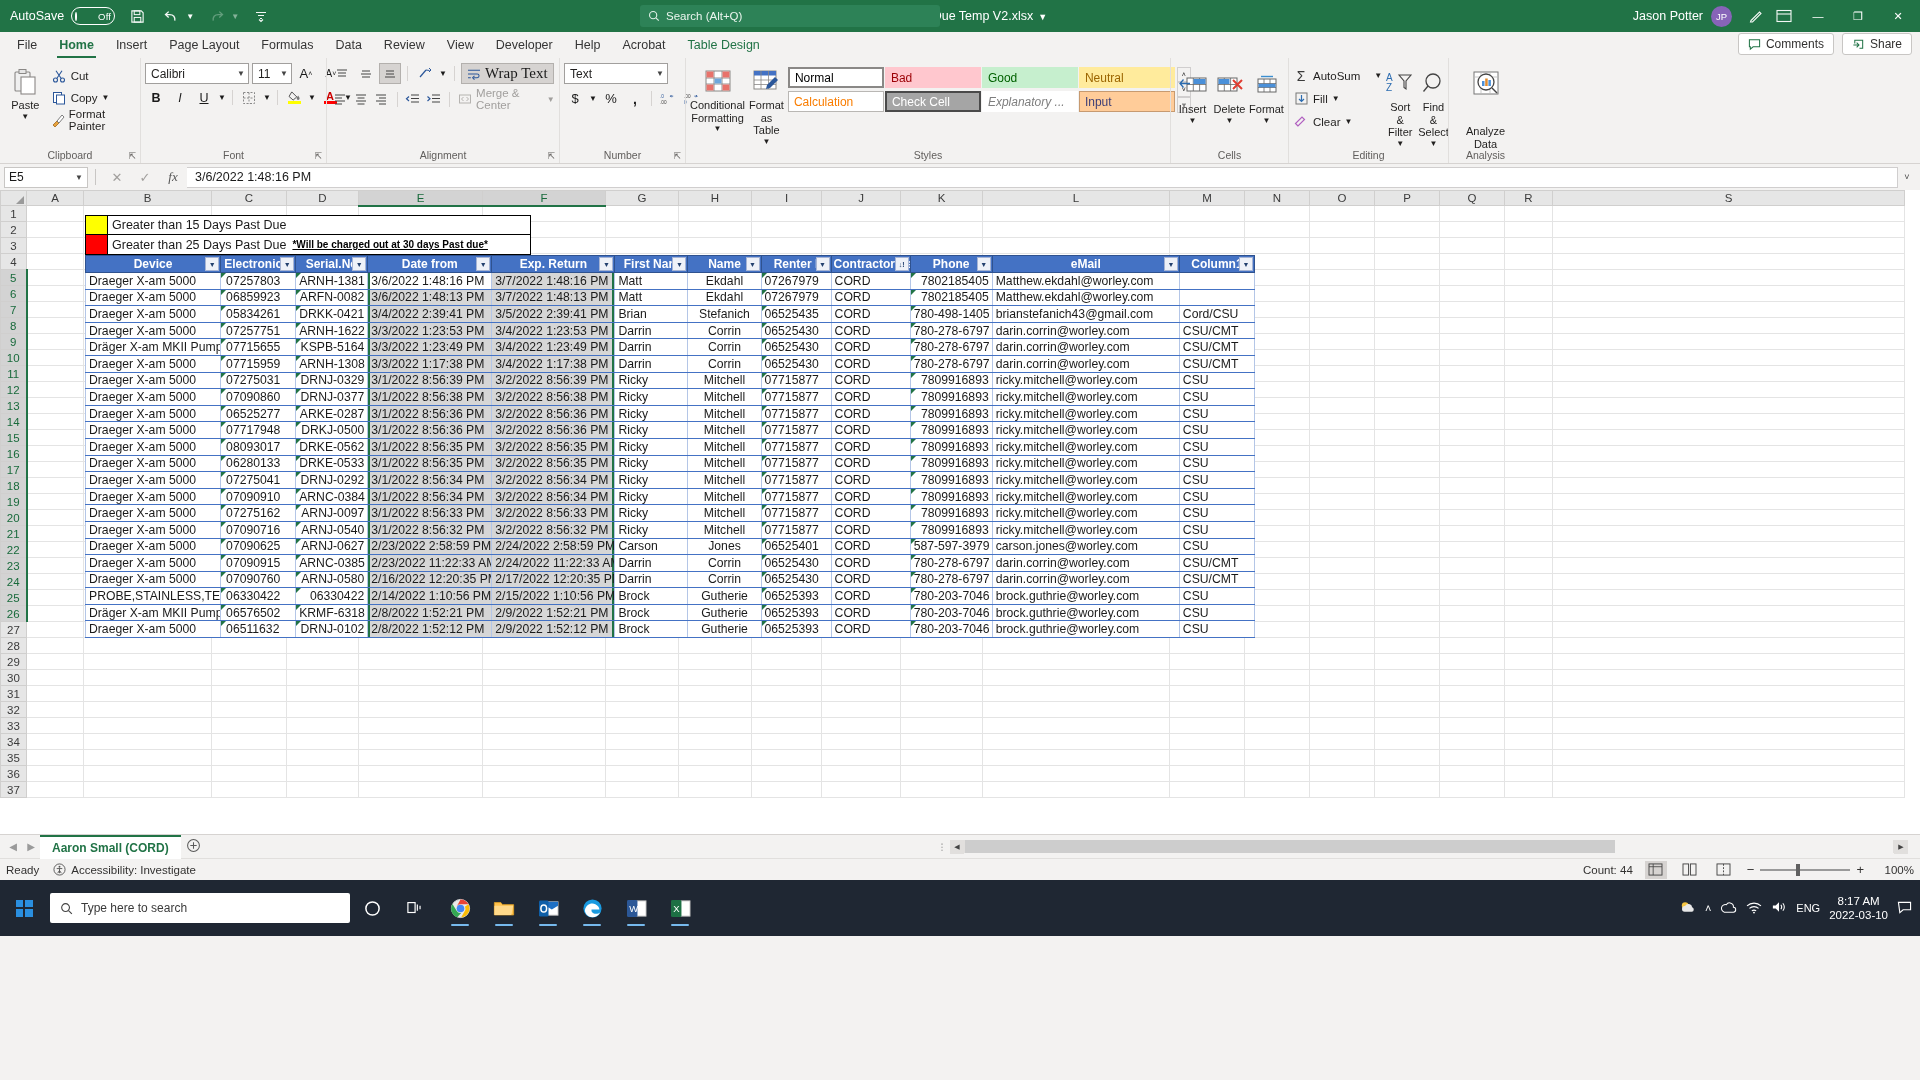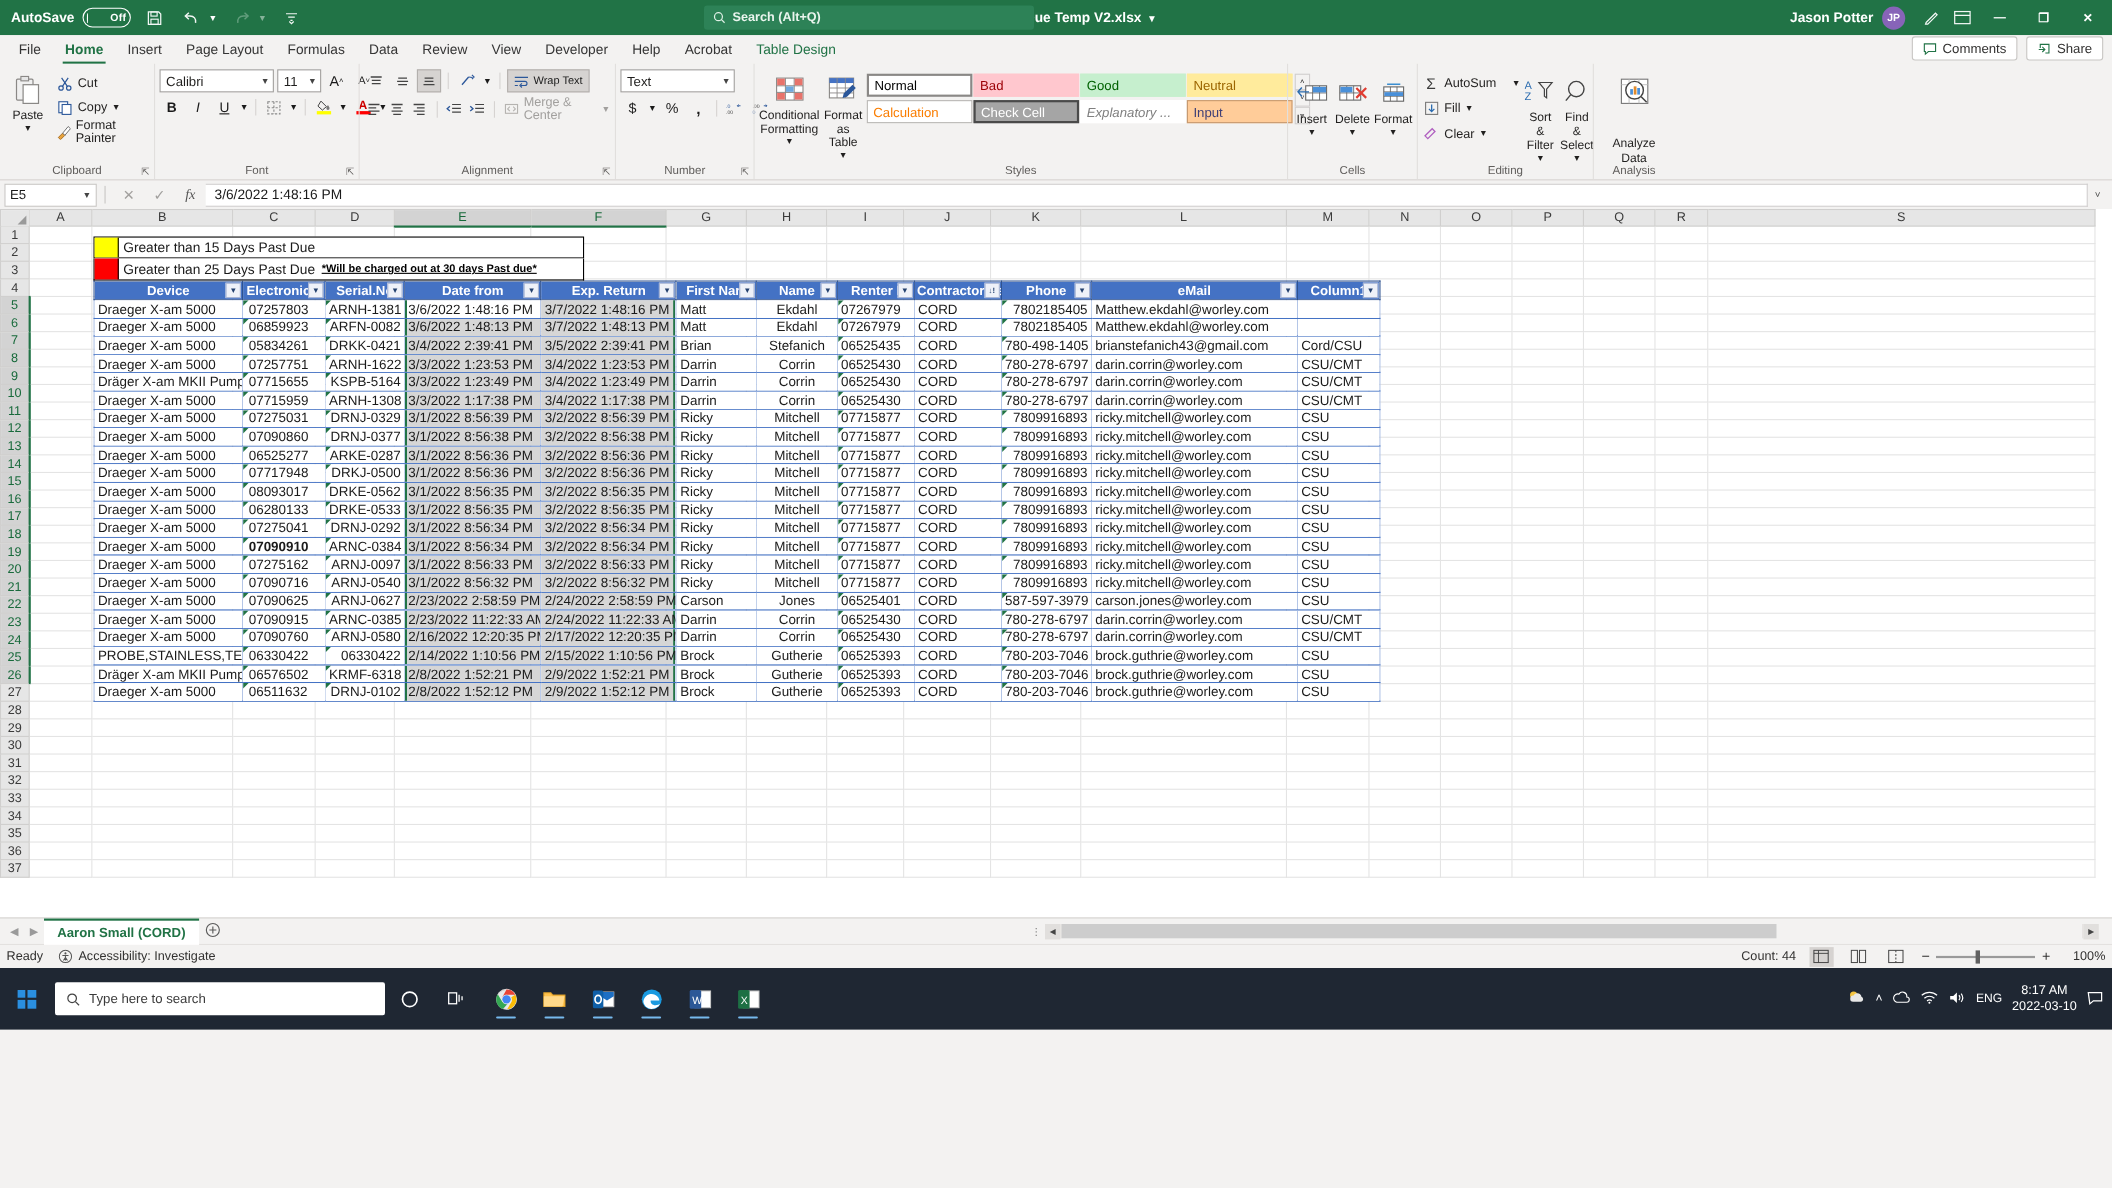"AutoSave" .titlebar { font-weight: bold -> none }
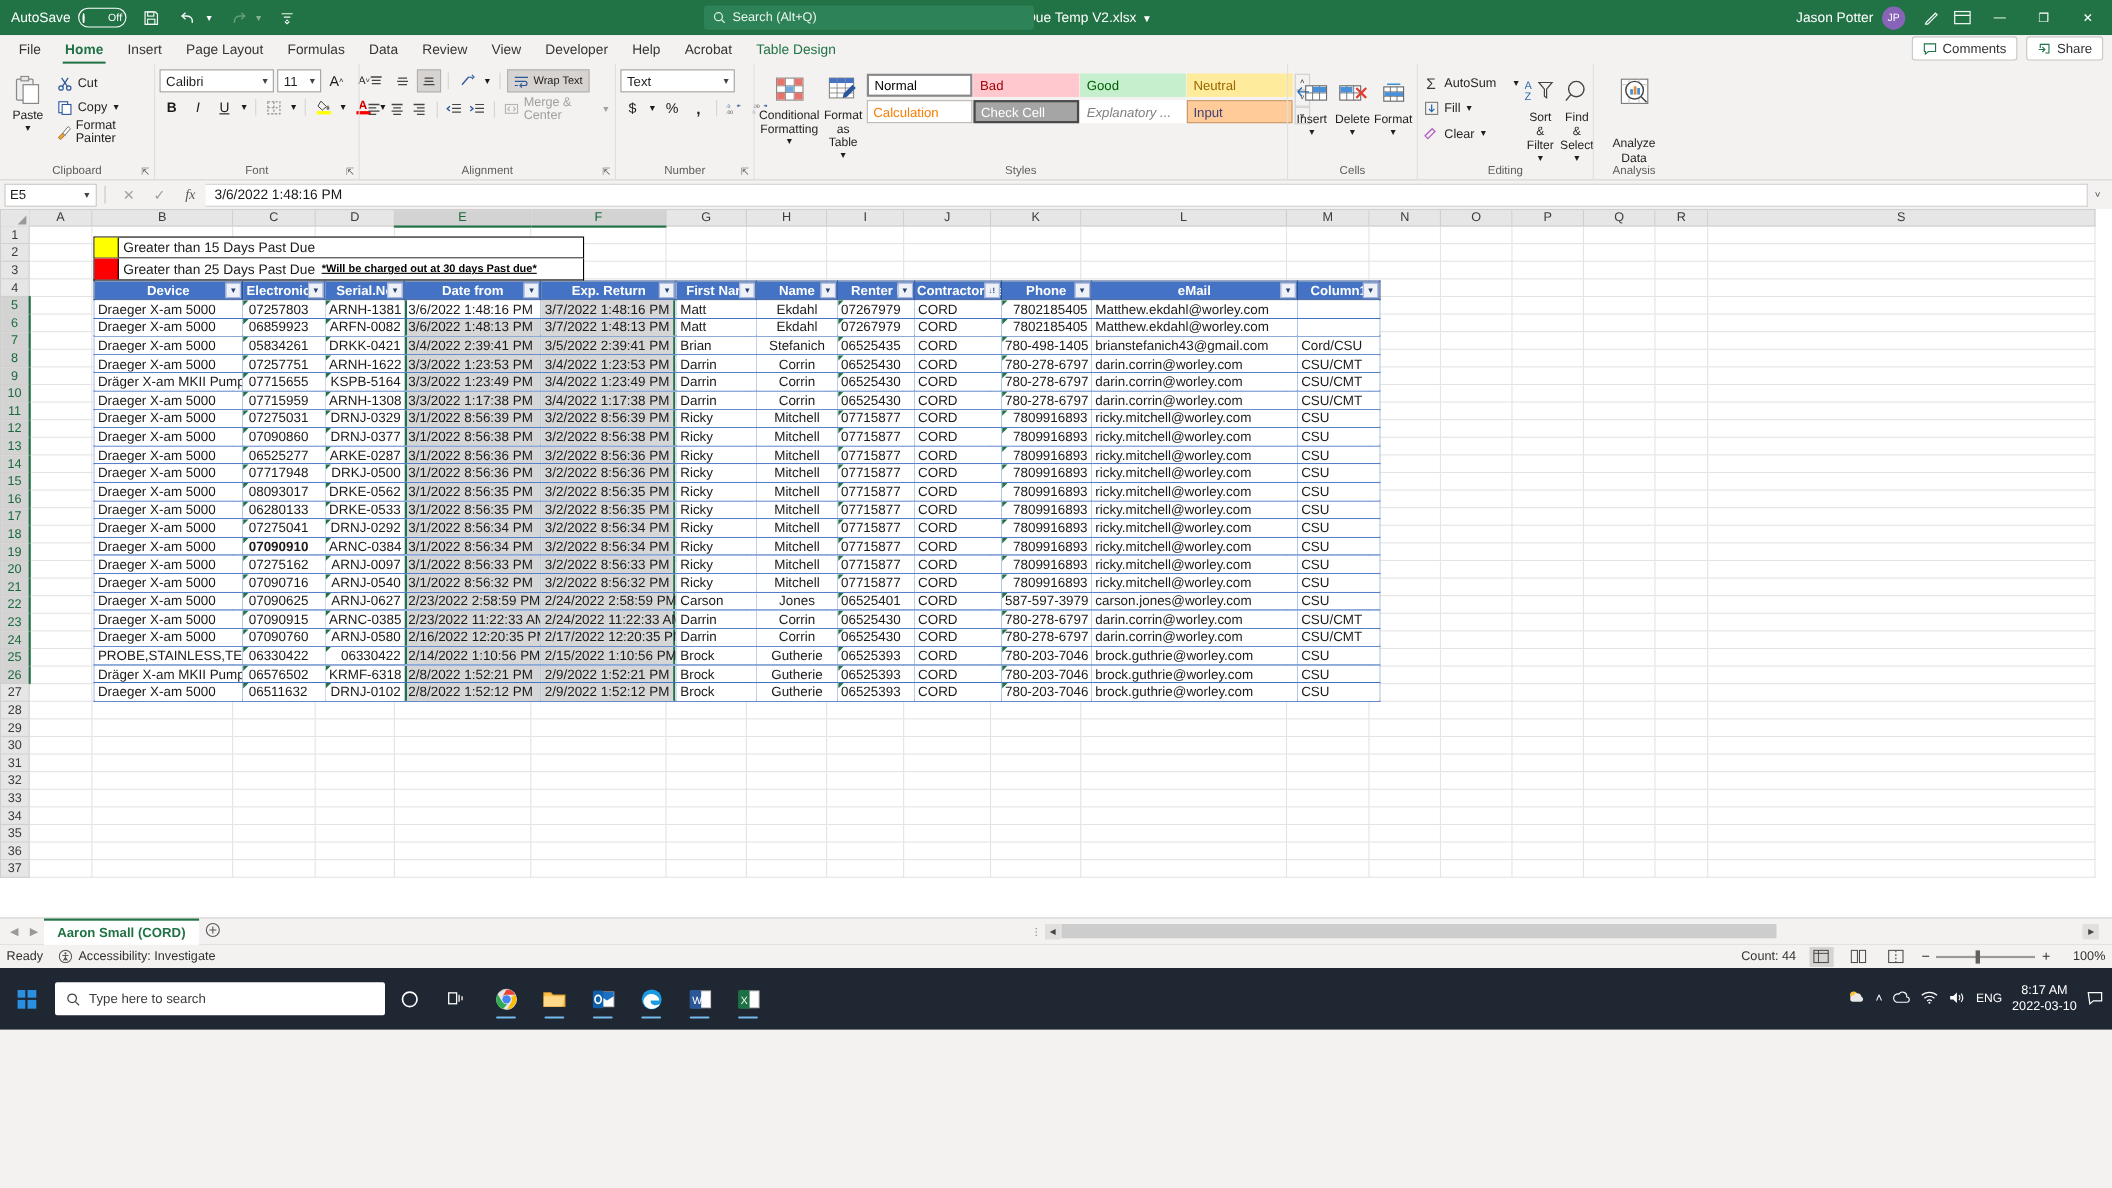"Wrap Text" span { font-family: none -> Liberation Serif, serif; font-size: 10px -> 15px }
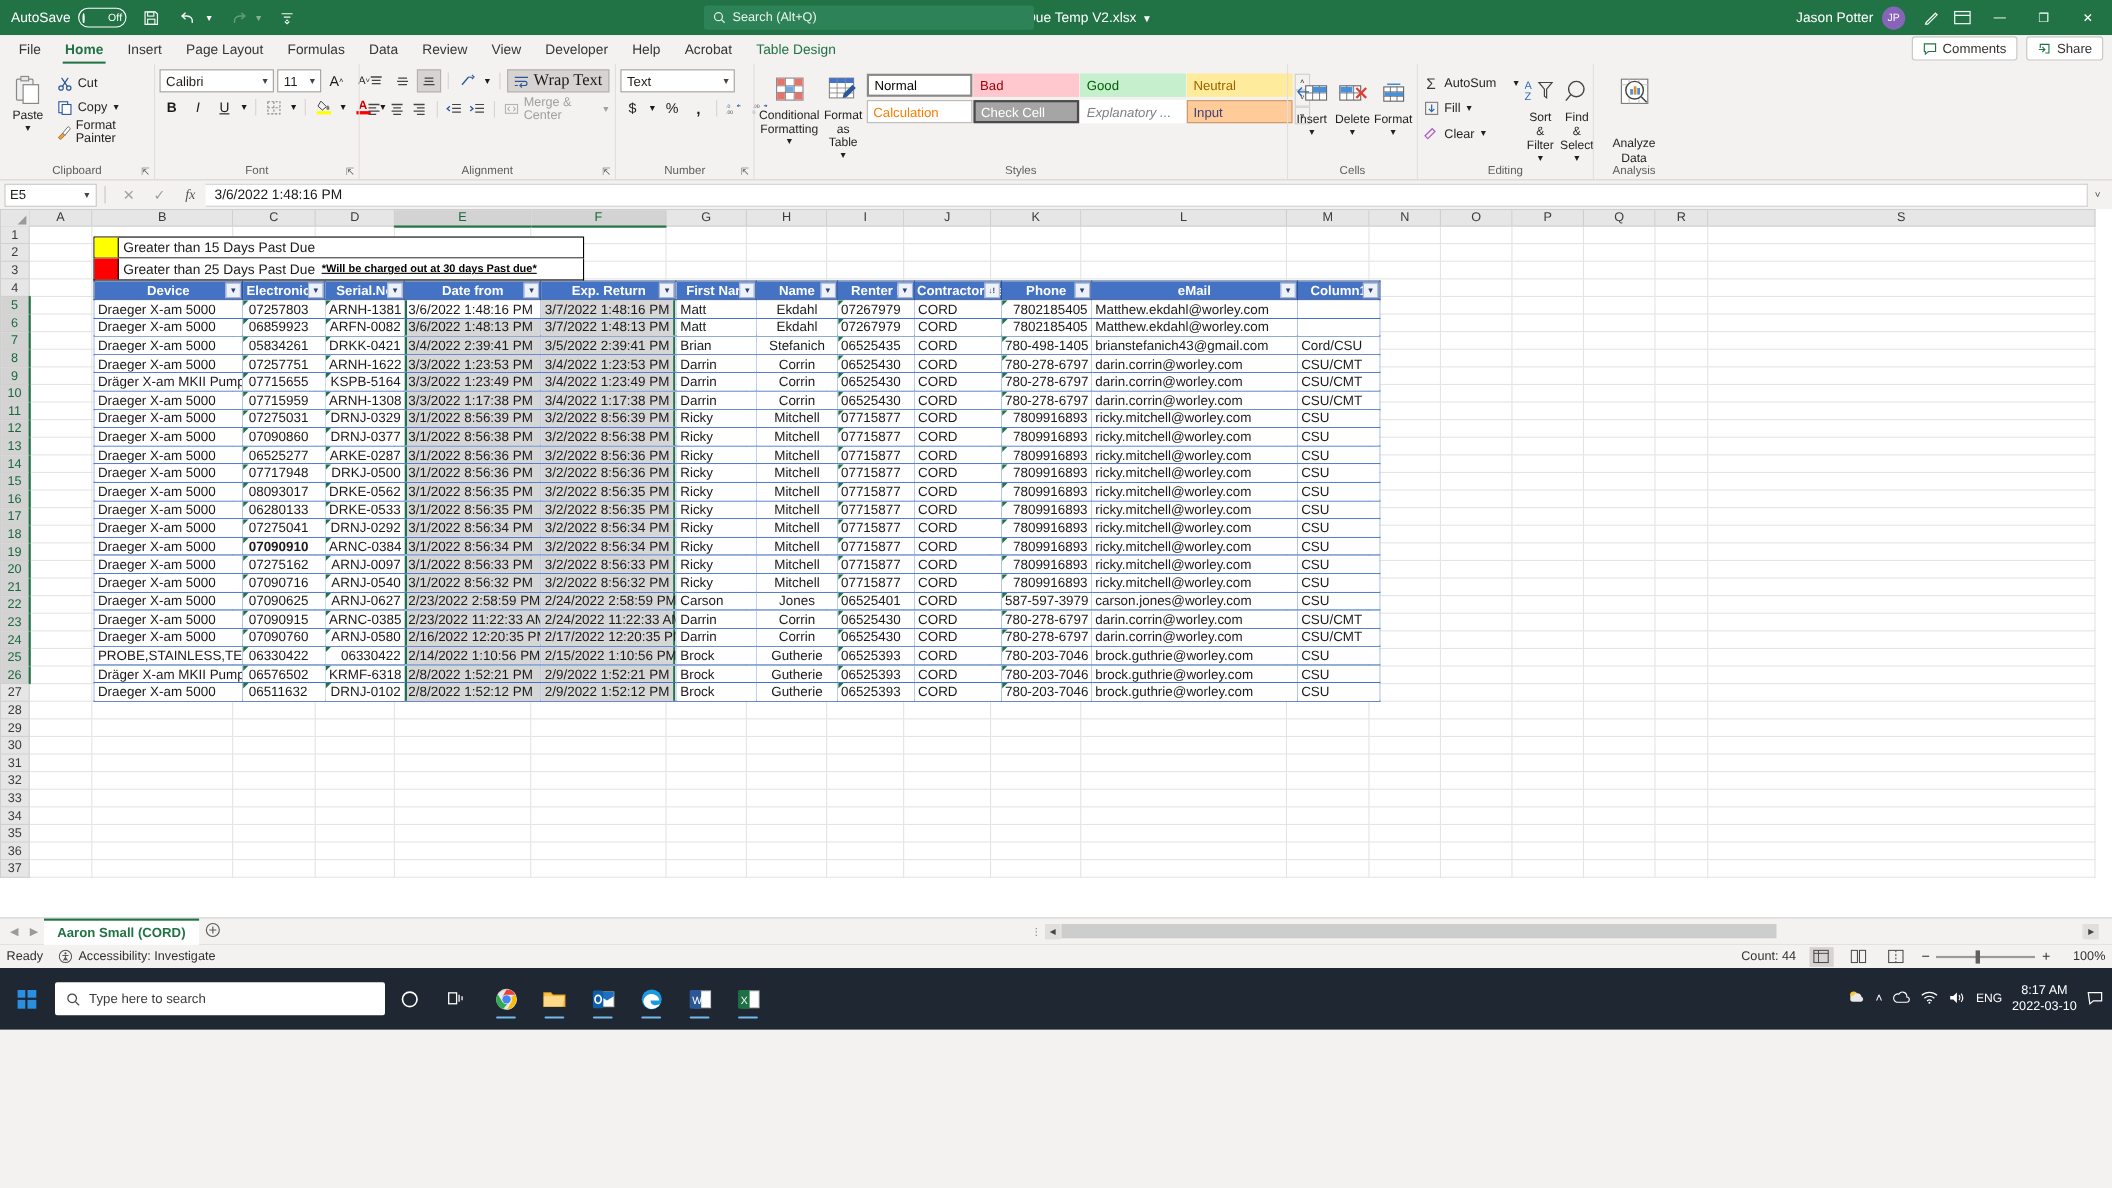"07090910" span { font-weight: bold -> none }
